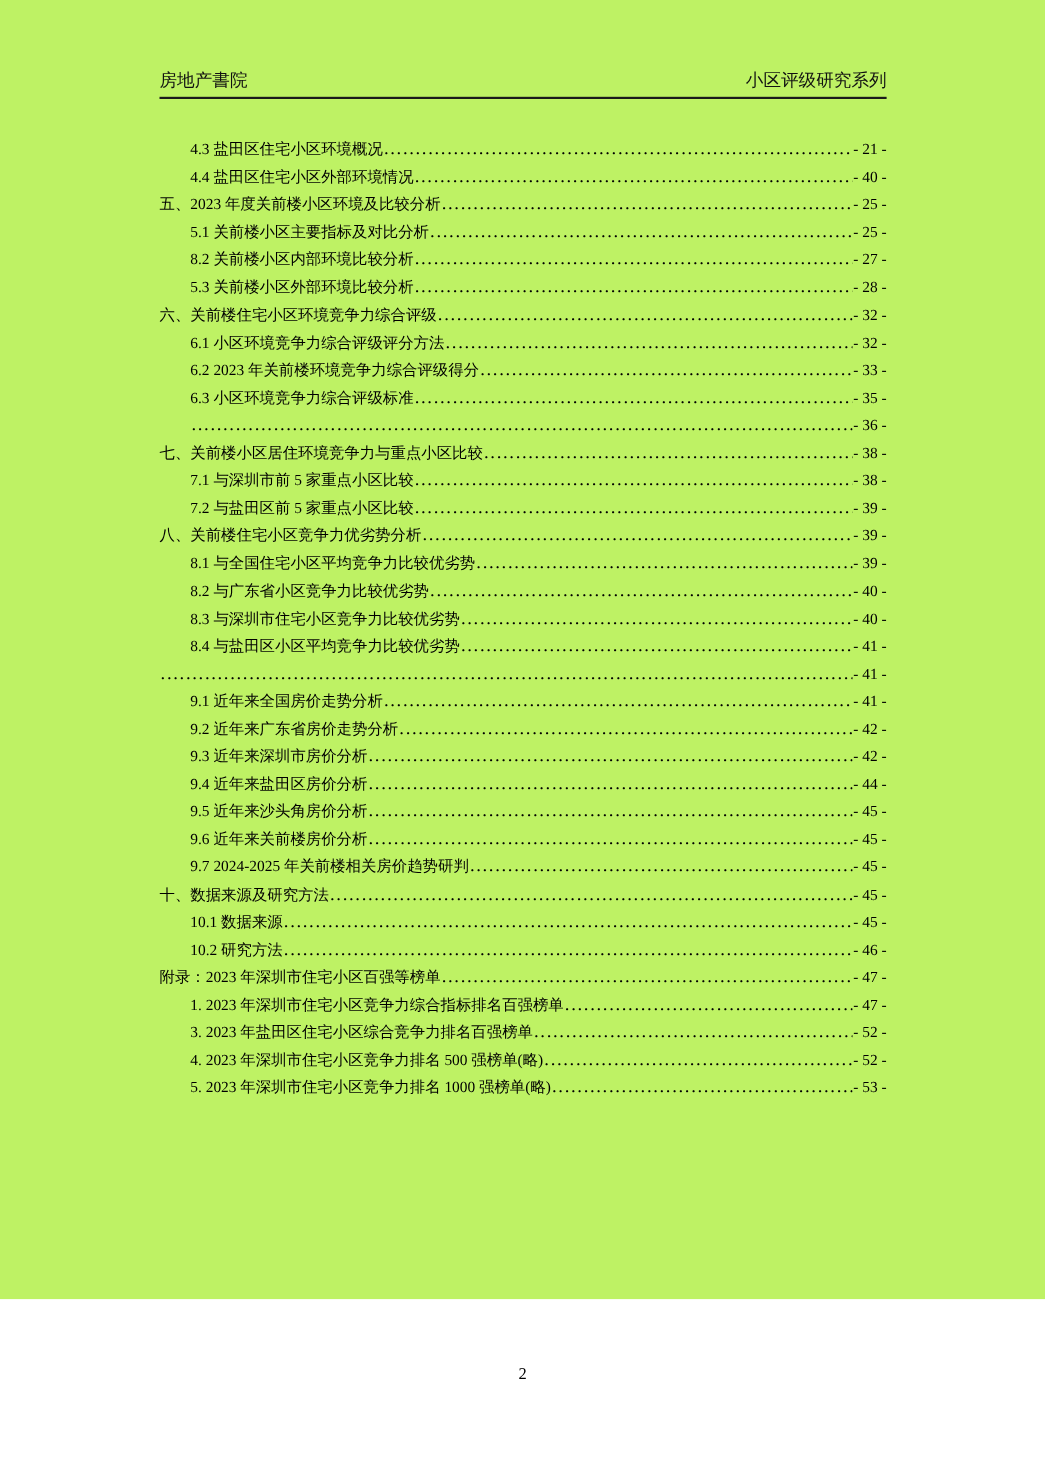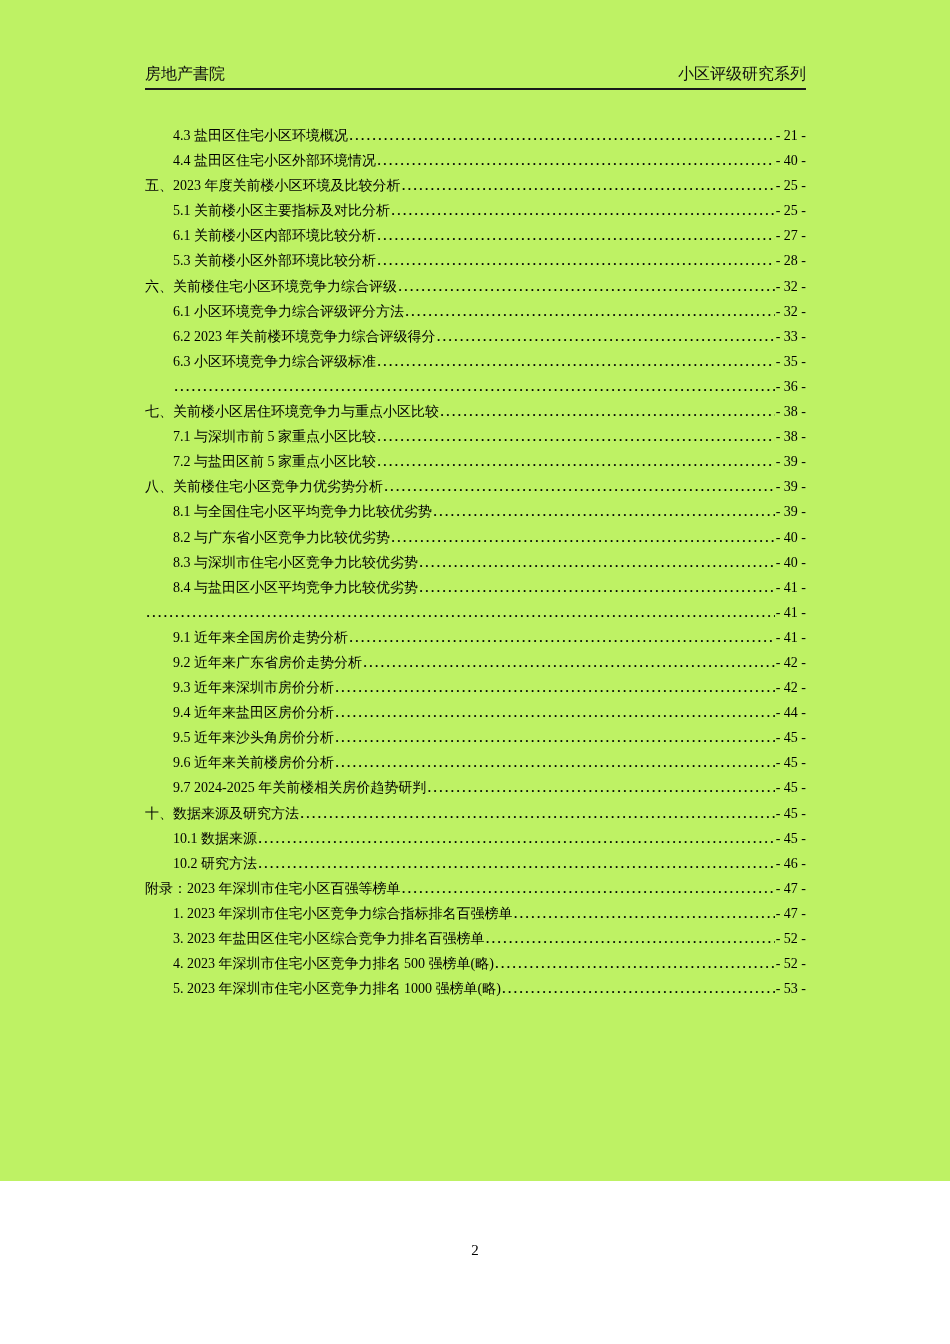"6.1 关前楼小区内部环境比较分析" span.toc-label { text: 6.1 -> 8.2 }
